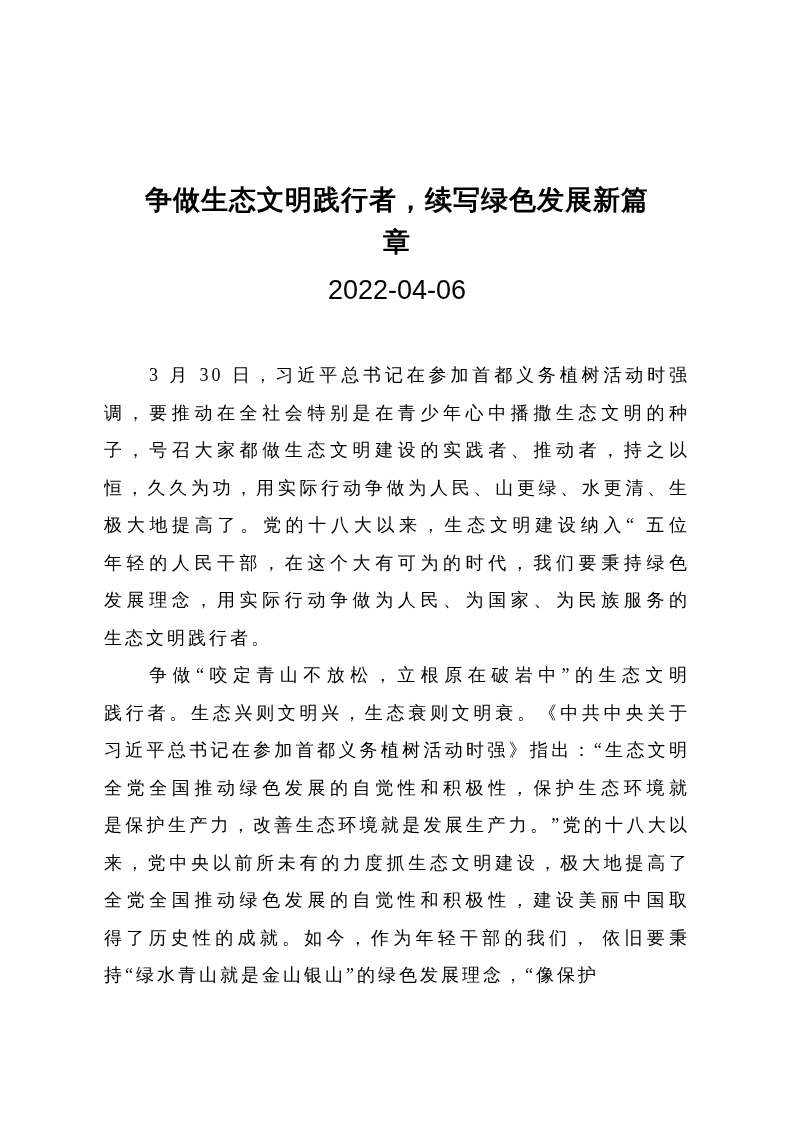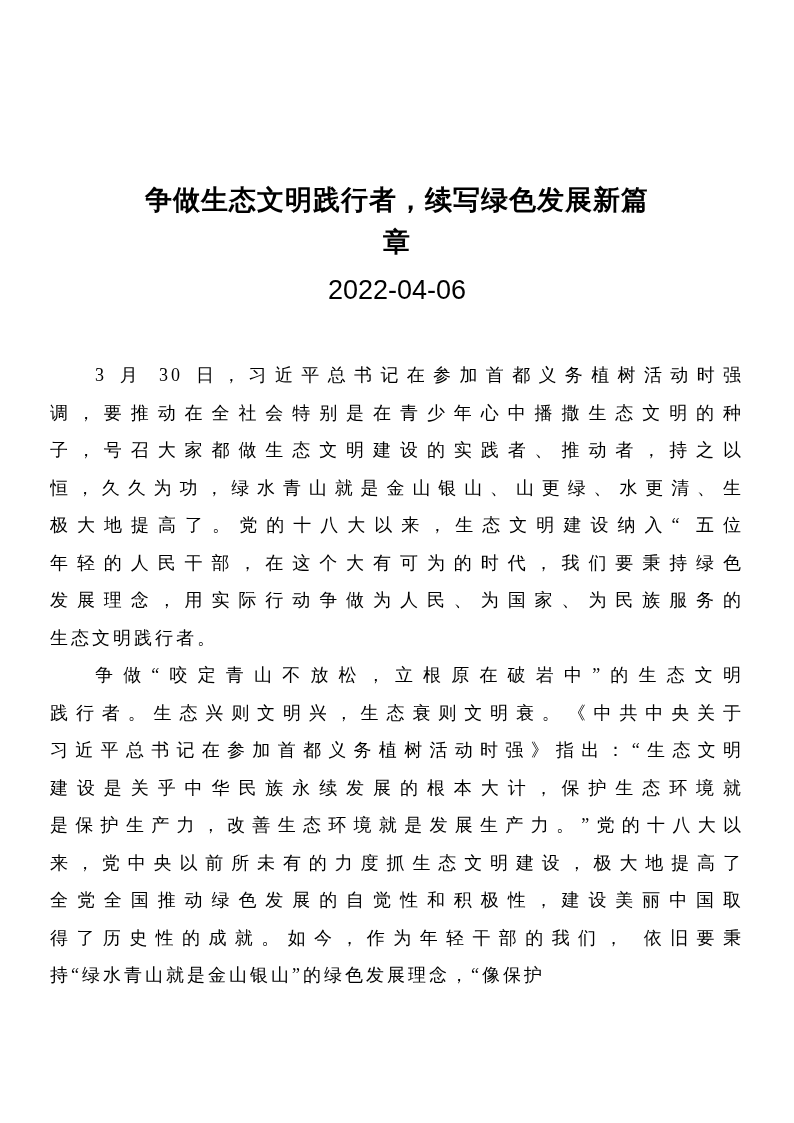"争做生态文明践行者，续写绿色发展新篇" .content { padding: 0 50px -> 0 104px }
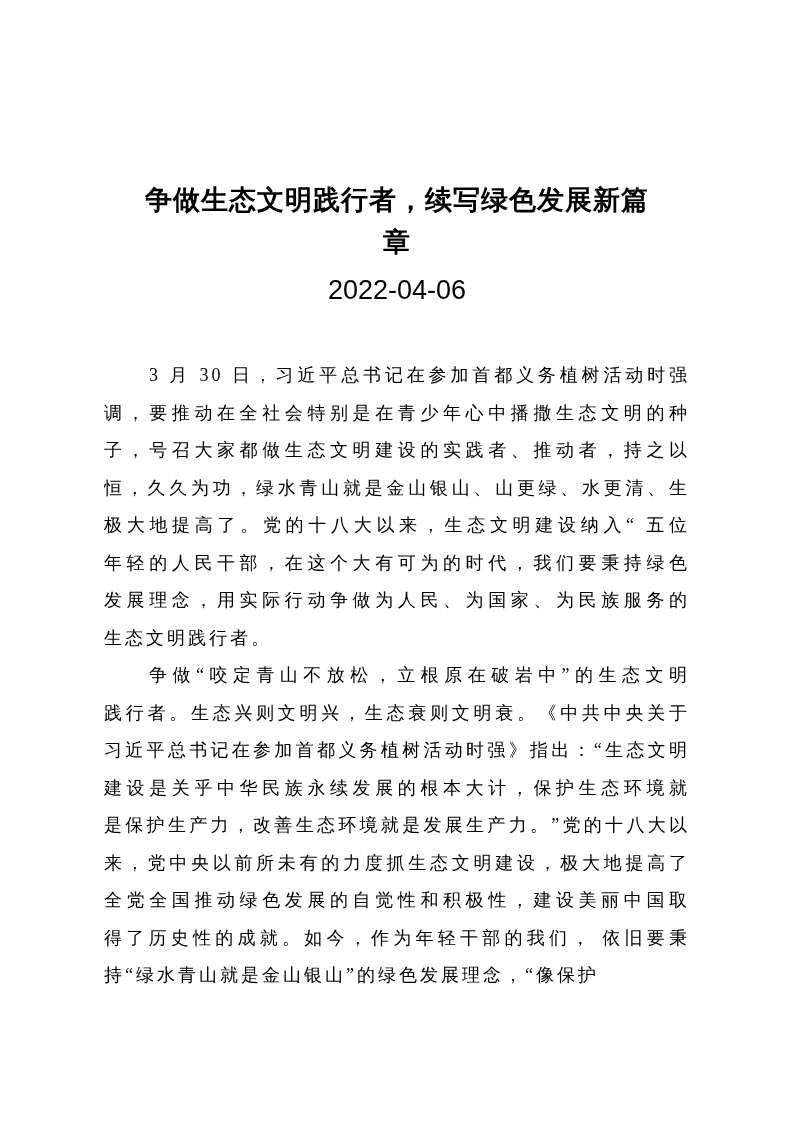"恒，久久为功，绿水青山就是金山银山、山更绿、水更清、生" span.line { text: 绿水青山就是金山银山 -> 用实际行动争做为人民 }
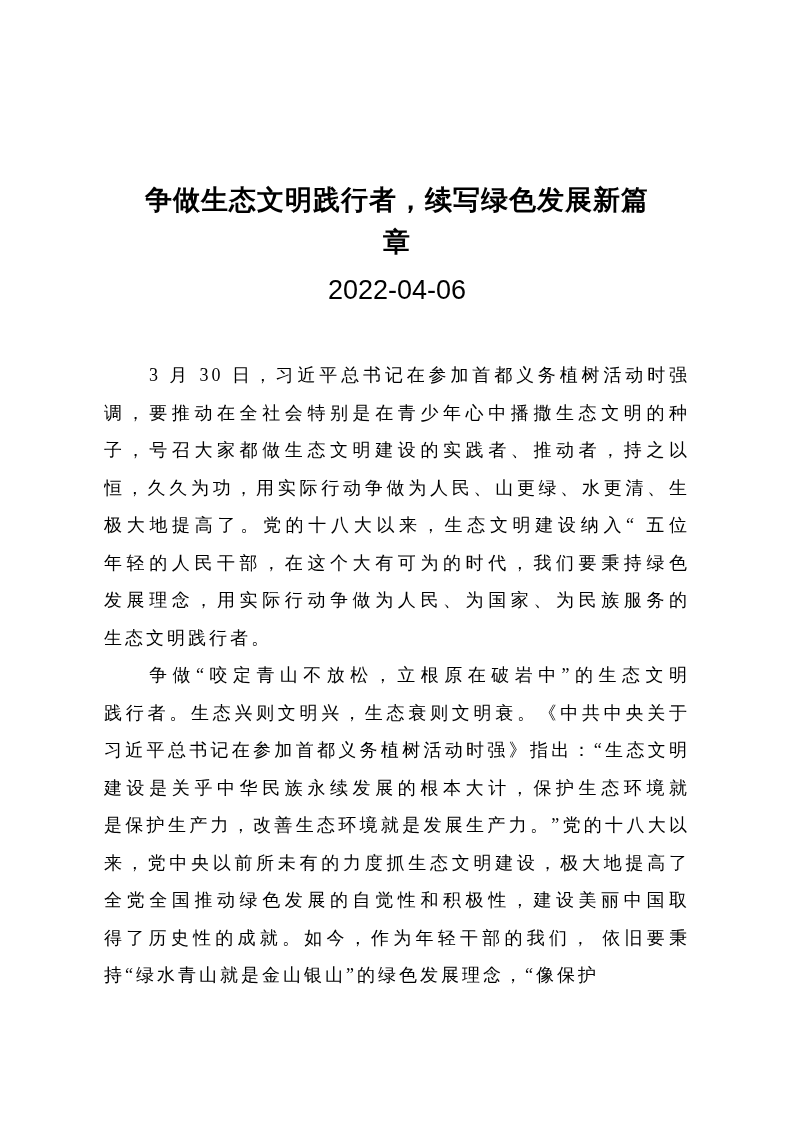"建设是关乎中华民族永续发展的根本大计，保护生态环境就" span.line { text: 建设是关乎中华民族永续发展的根本大计 -> 全党全国推动绿色发展的自觉性和积极性 }
